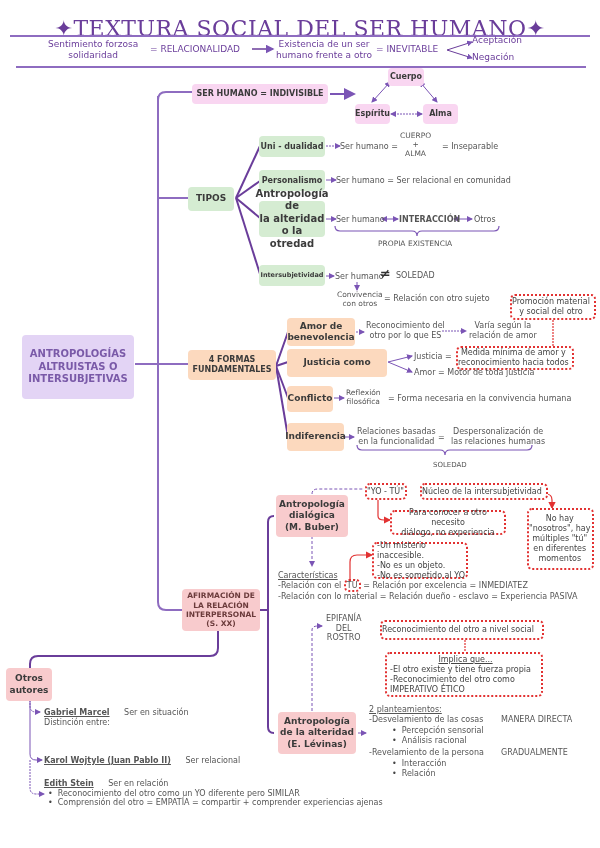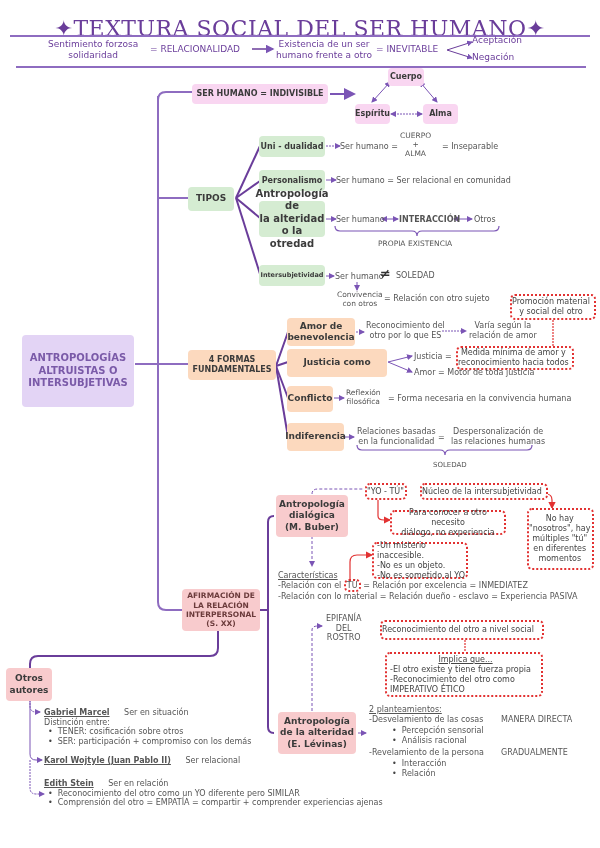"ANTROPOLOGÍAS" div.abs { height: 72px -> 64px }
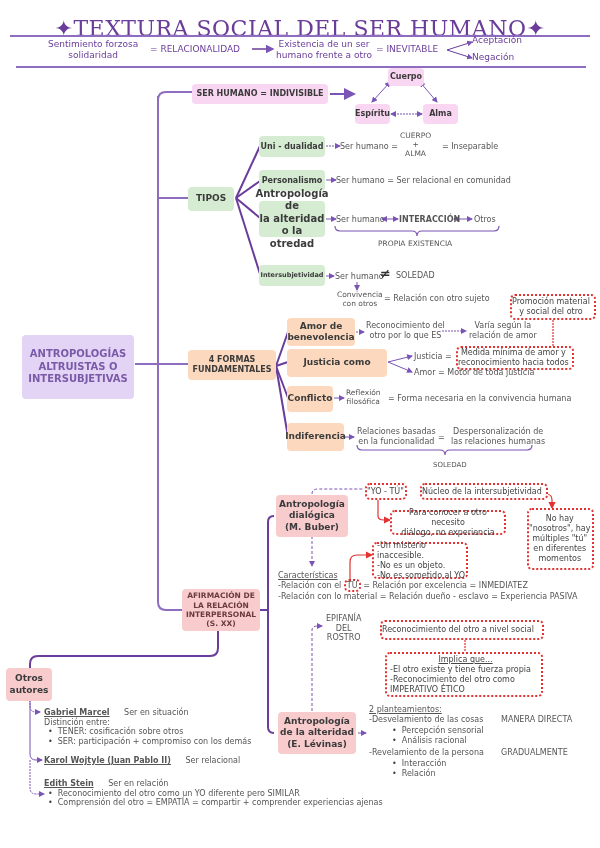"TENER: cosificación sobre otros" ul.bl { html: <ul> <li>TENER: cosificación sobre otros</li> <li>SER: participación + compromiso con los demás</li> </ul> -> none }
